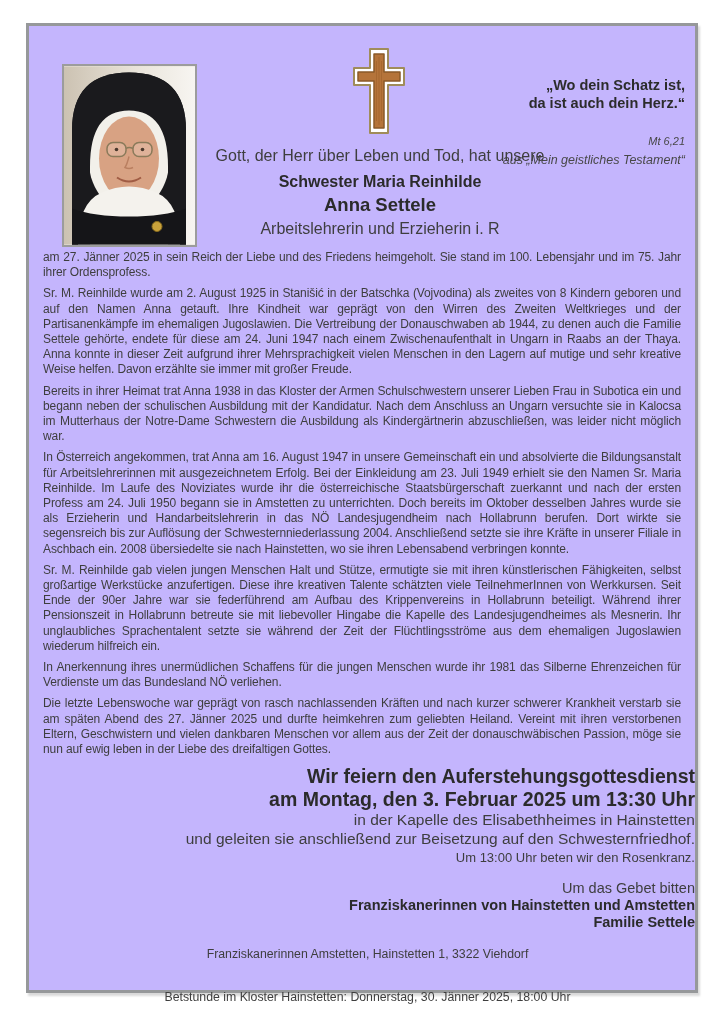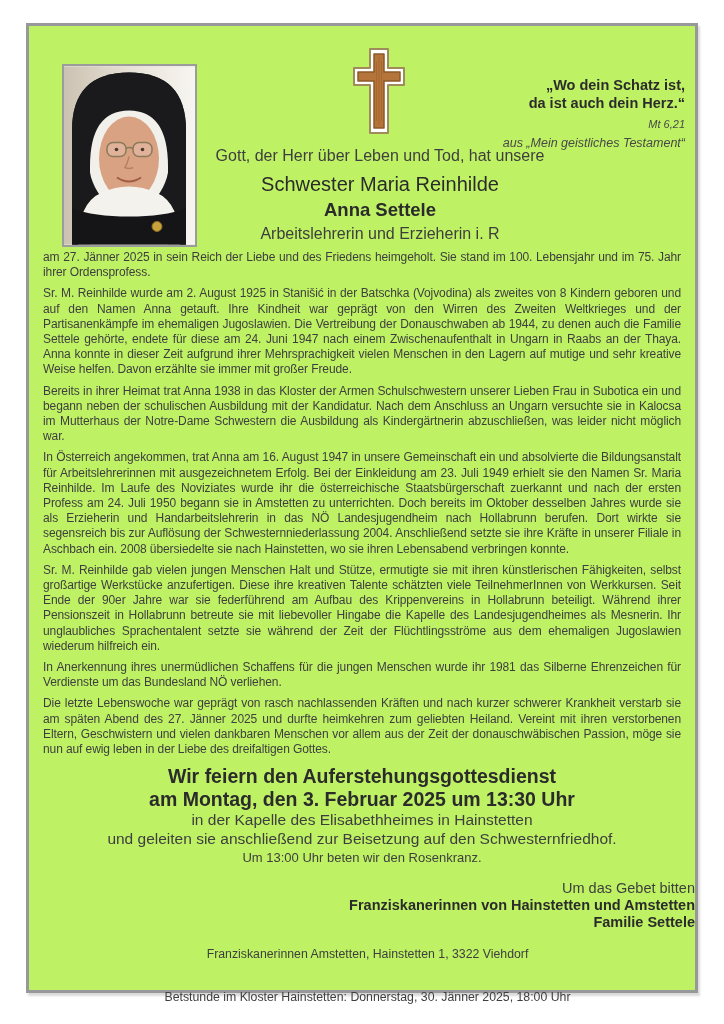"„Wo dein Schatz ist," .frame { background: #bef264 -> #c4b5fd }
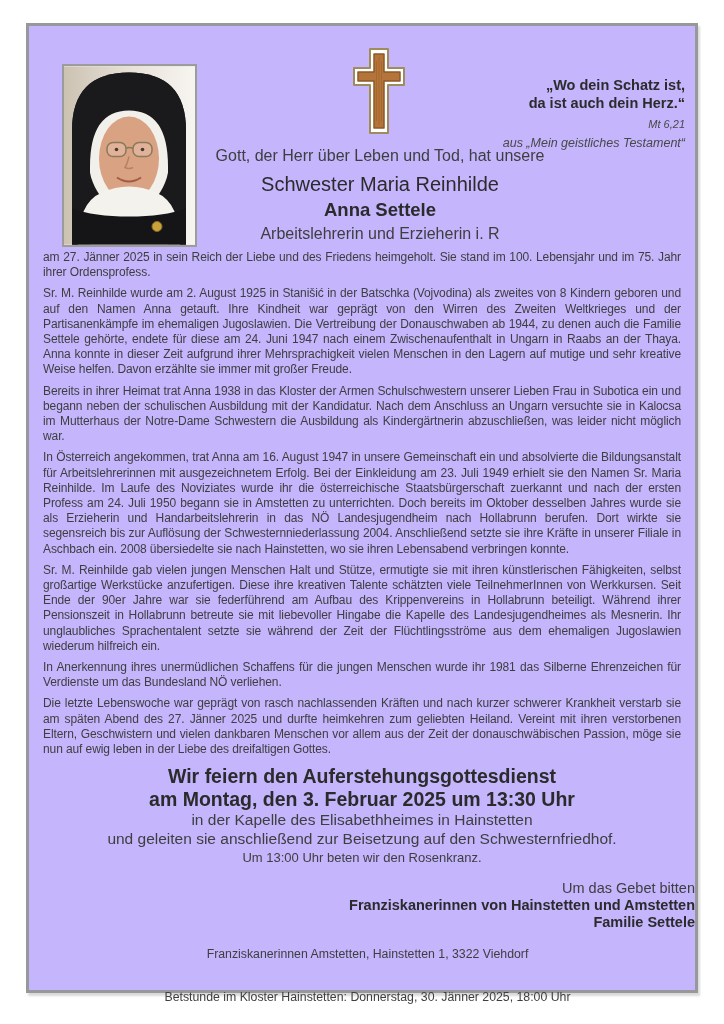"Mt 6,21" .quote .q-ref { margin-top: 3px -> 20px }
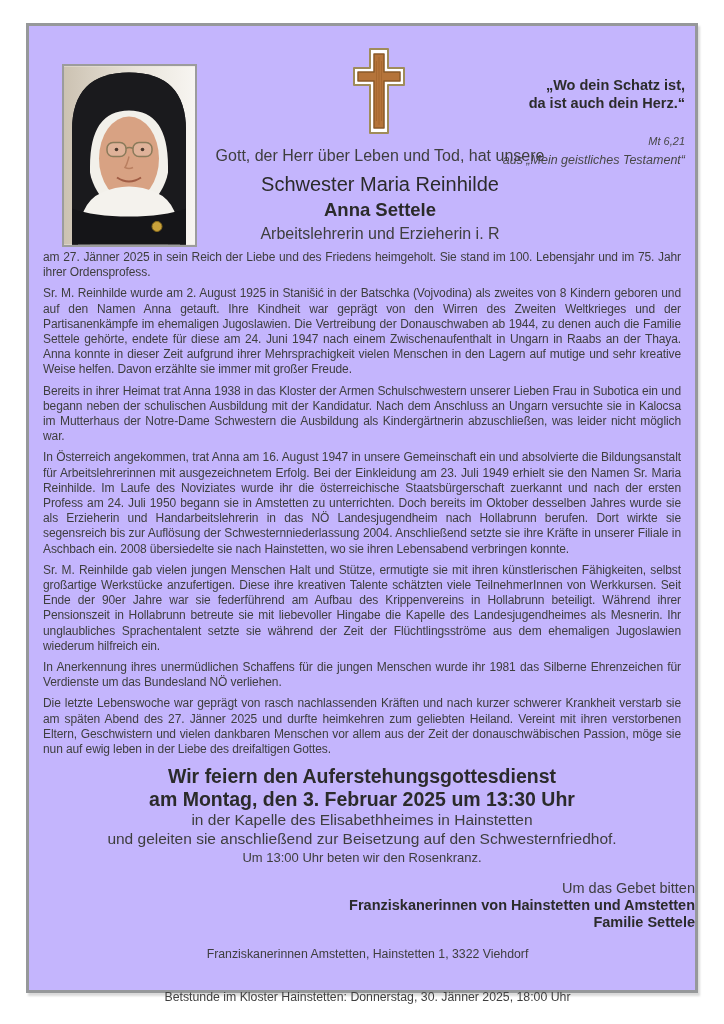"Schwester Maria Reinhilde" .deceased-name { font-size: 20px -> 16px; font-weight: normal -> bold }
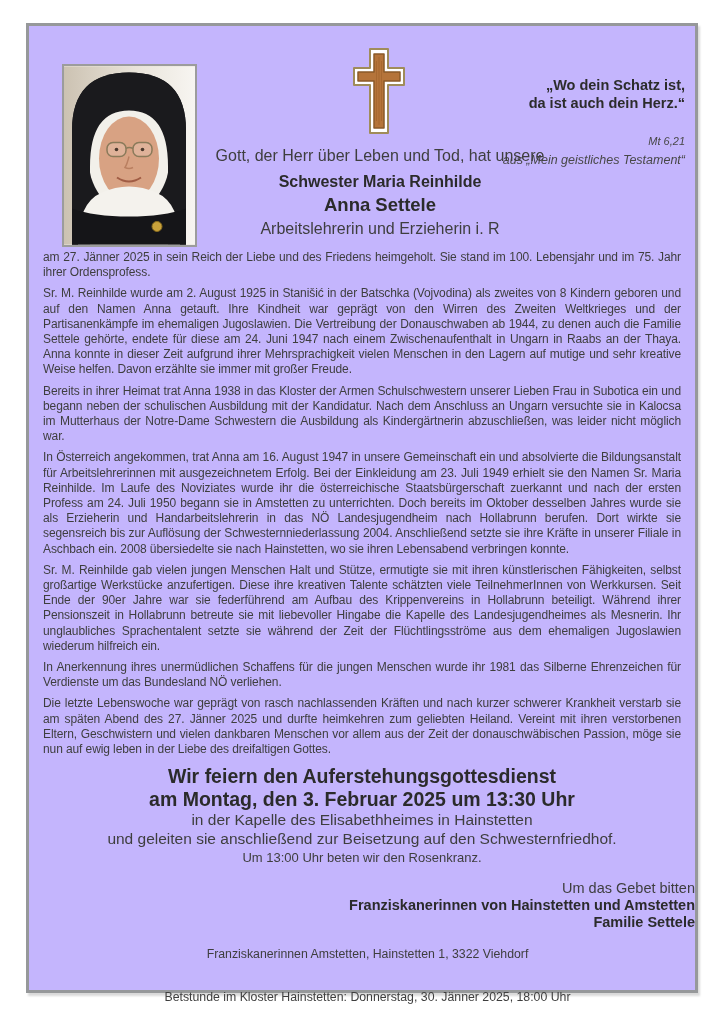"Wir feiern den Auferstehungsgottesdienst" .service { text-align: center -> right }
